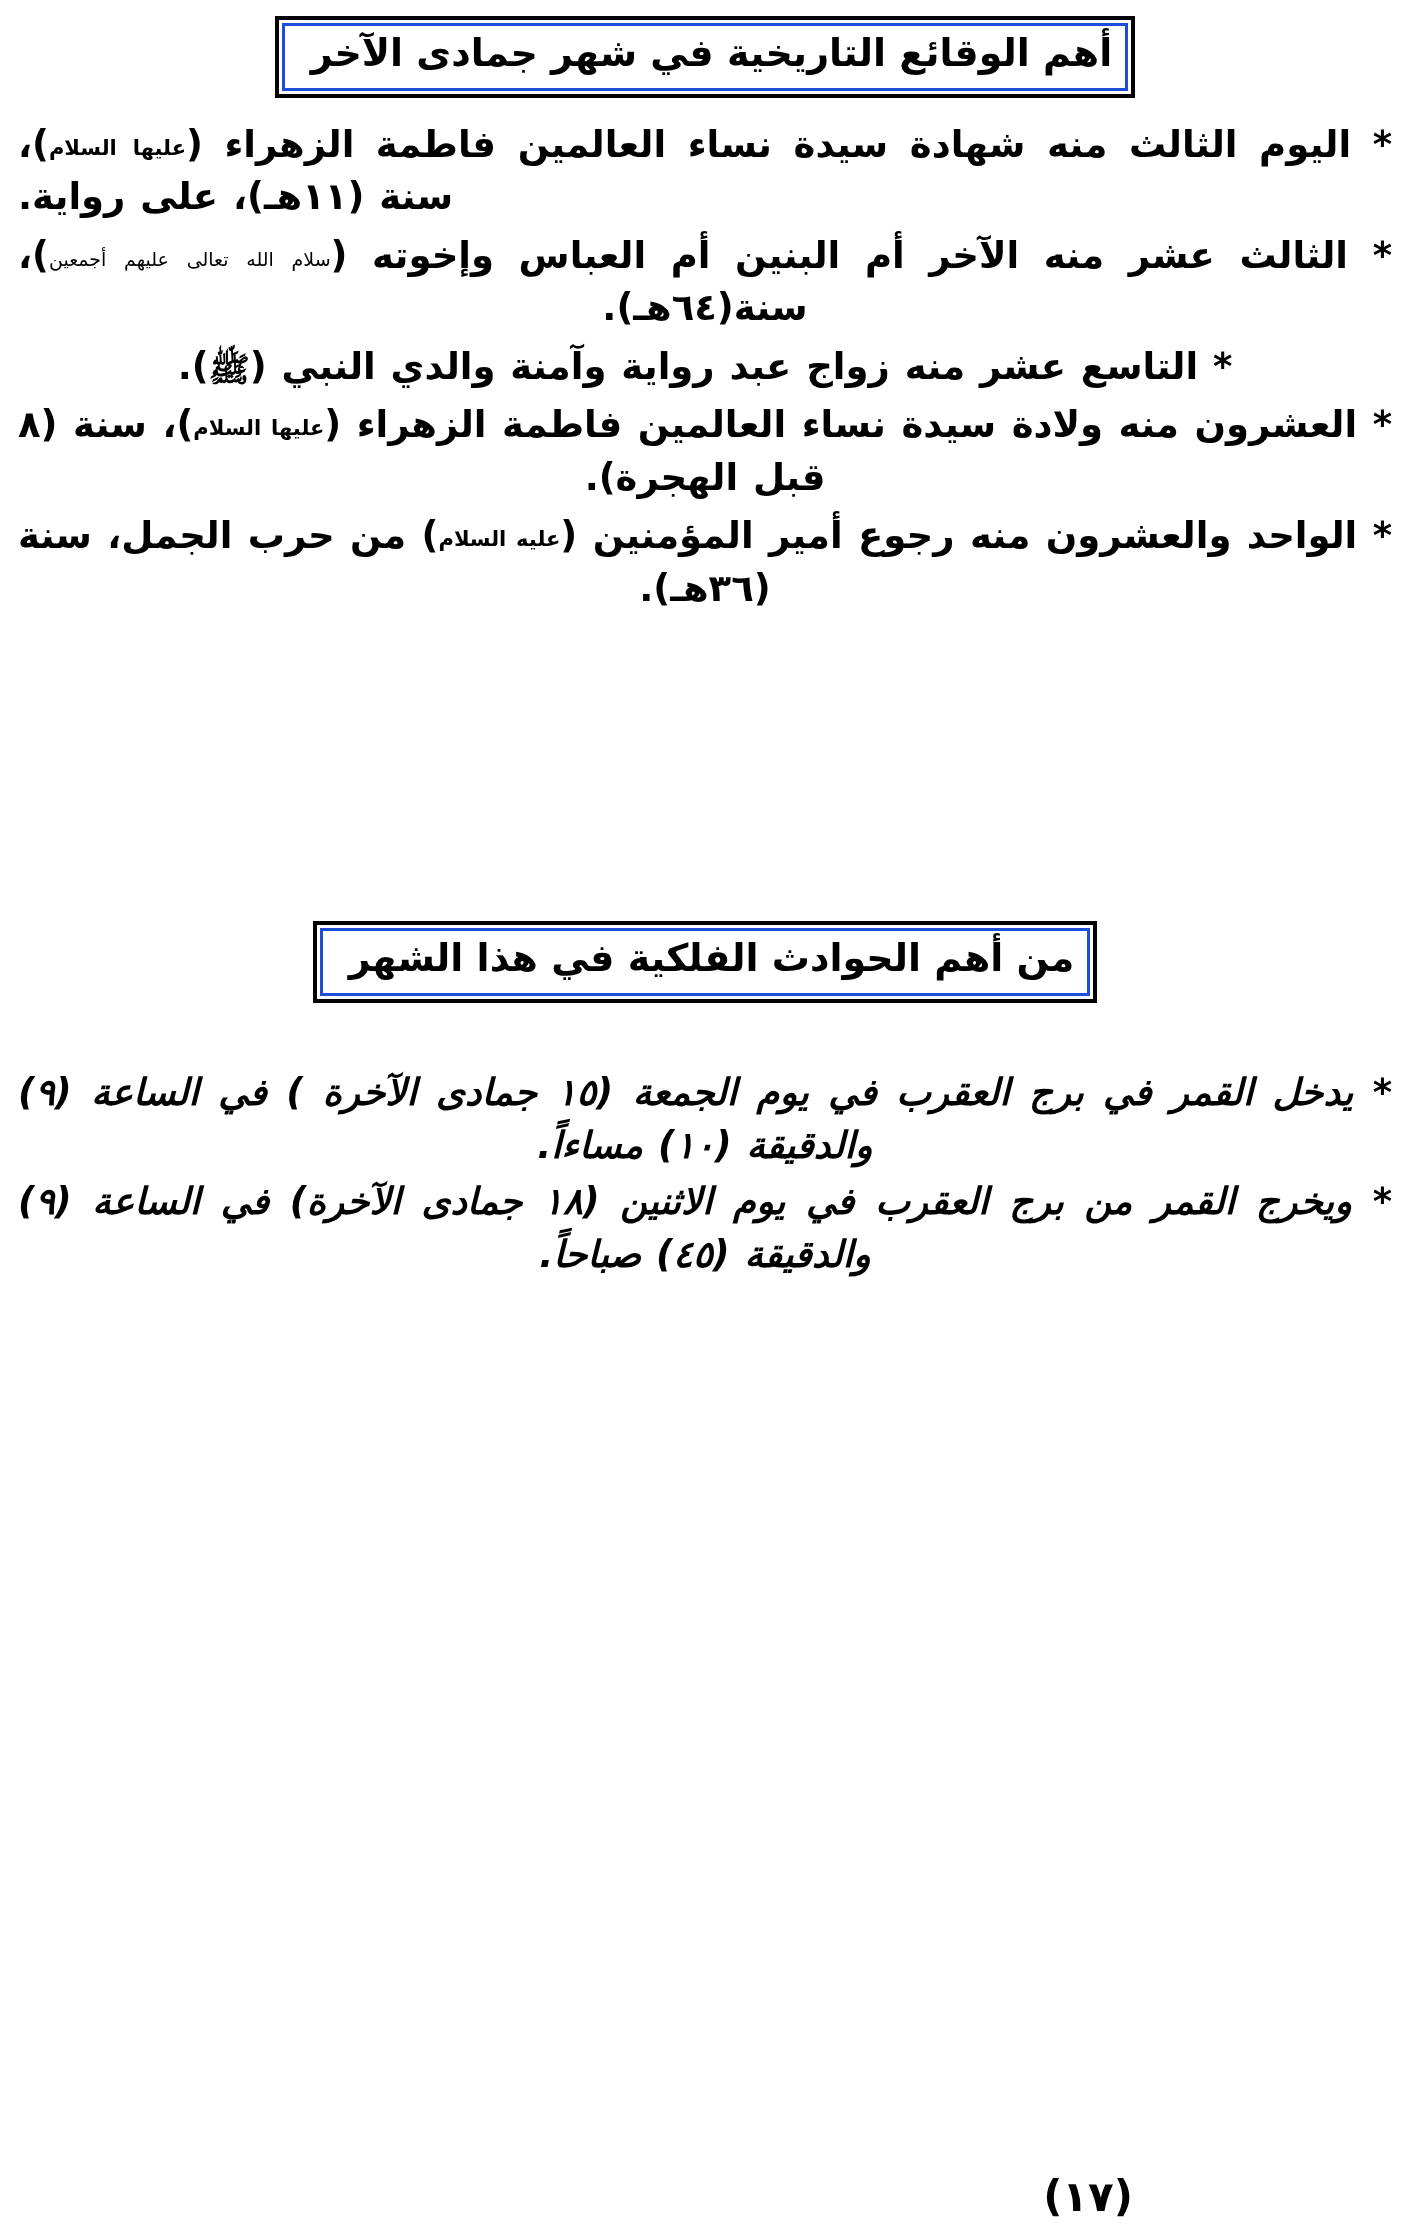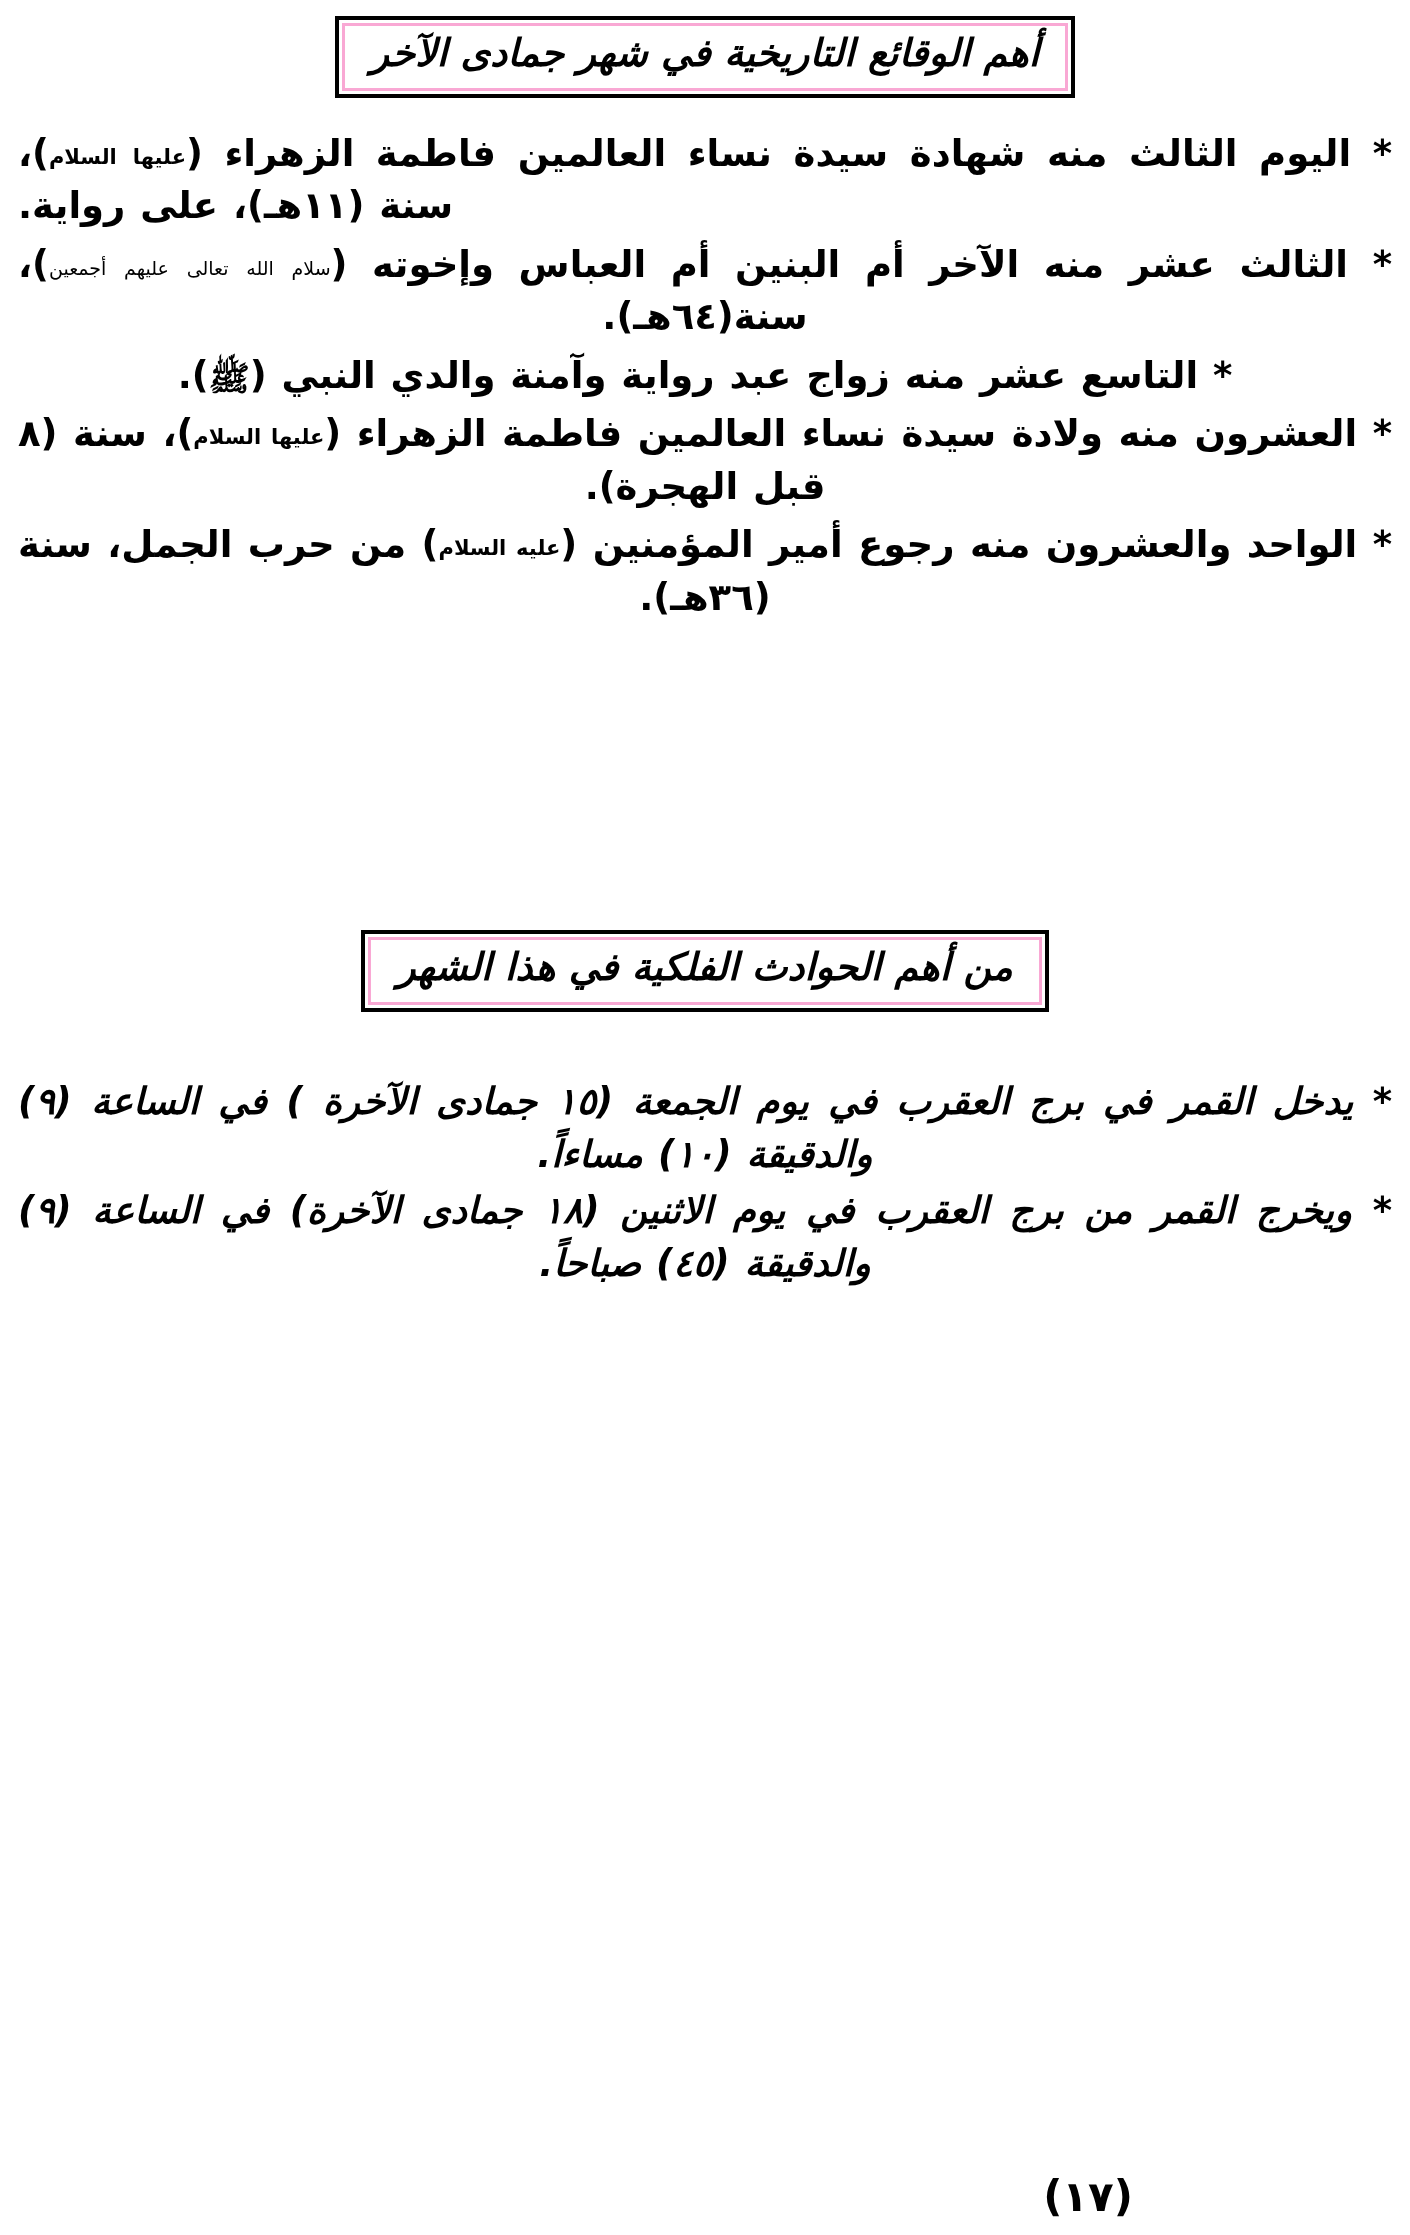"أهم الوقائع التاريخية في شهر" .heading-inner { border: 3px solid #f9a8d4 -> 3px solid #1d4ed8; font-style: italic -> none; padding: 6px 26px 12px 26px -> 6px 13px 12px 26px }
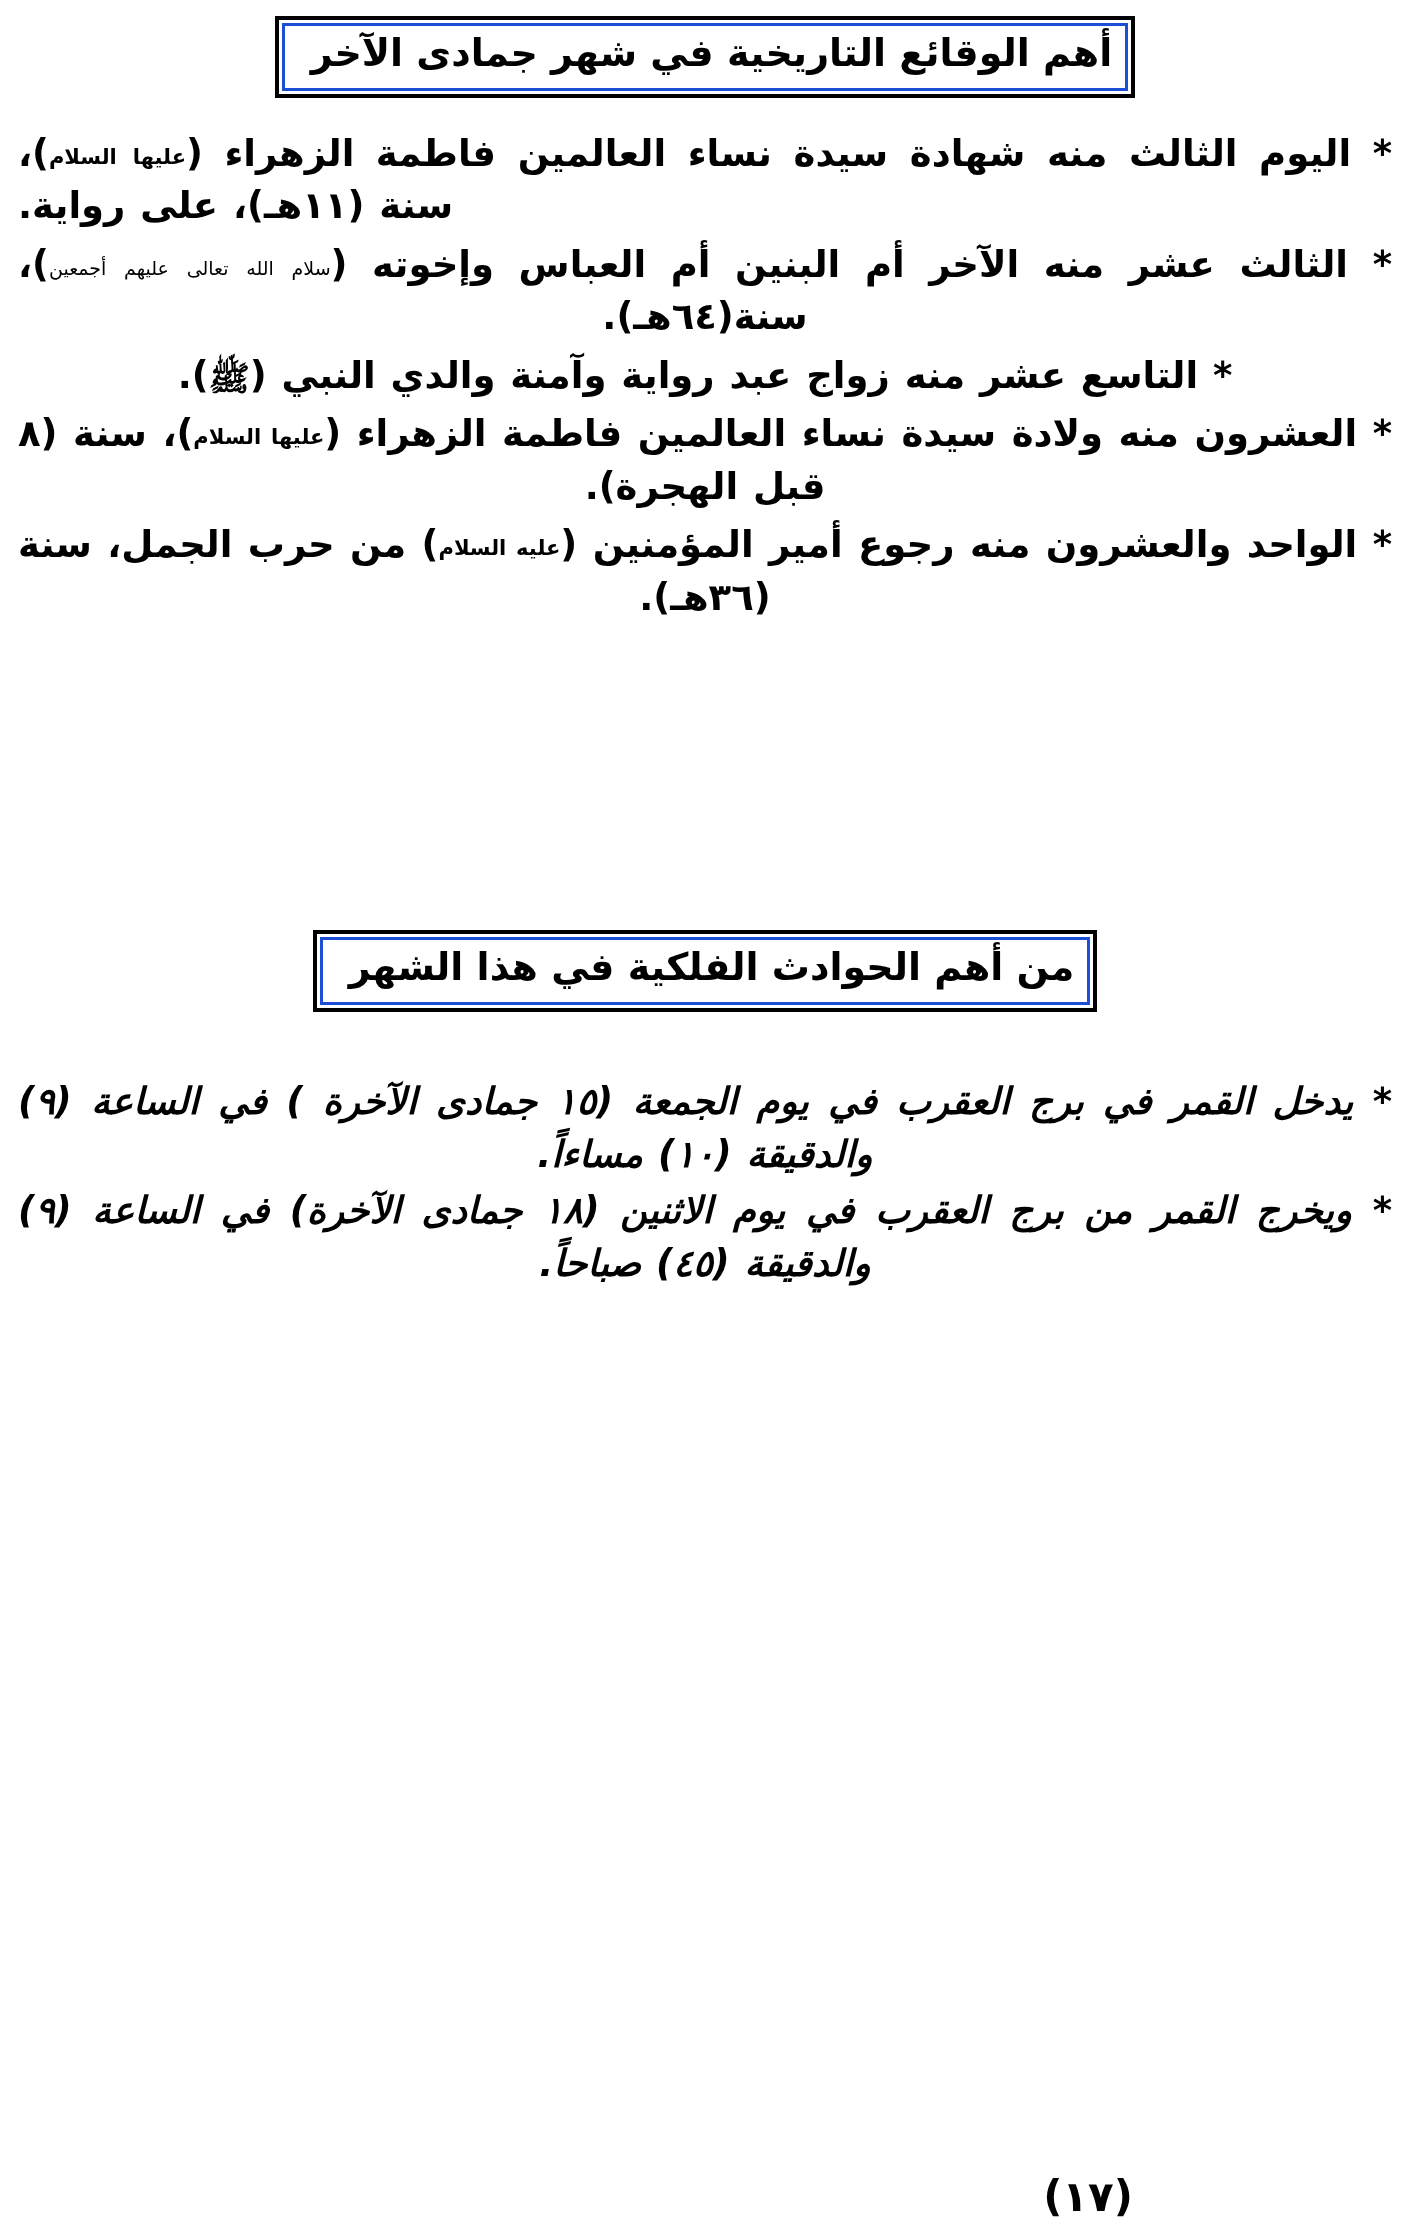"* اليوم الثالث منه شهادة" #history-section { margin-top: 30px -> 21px }
